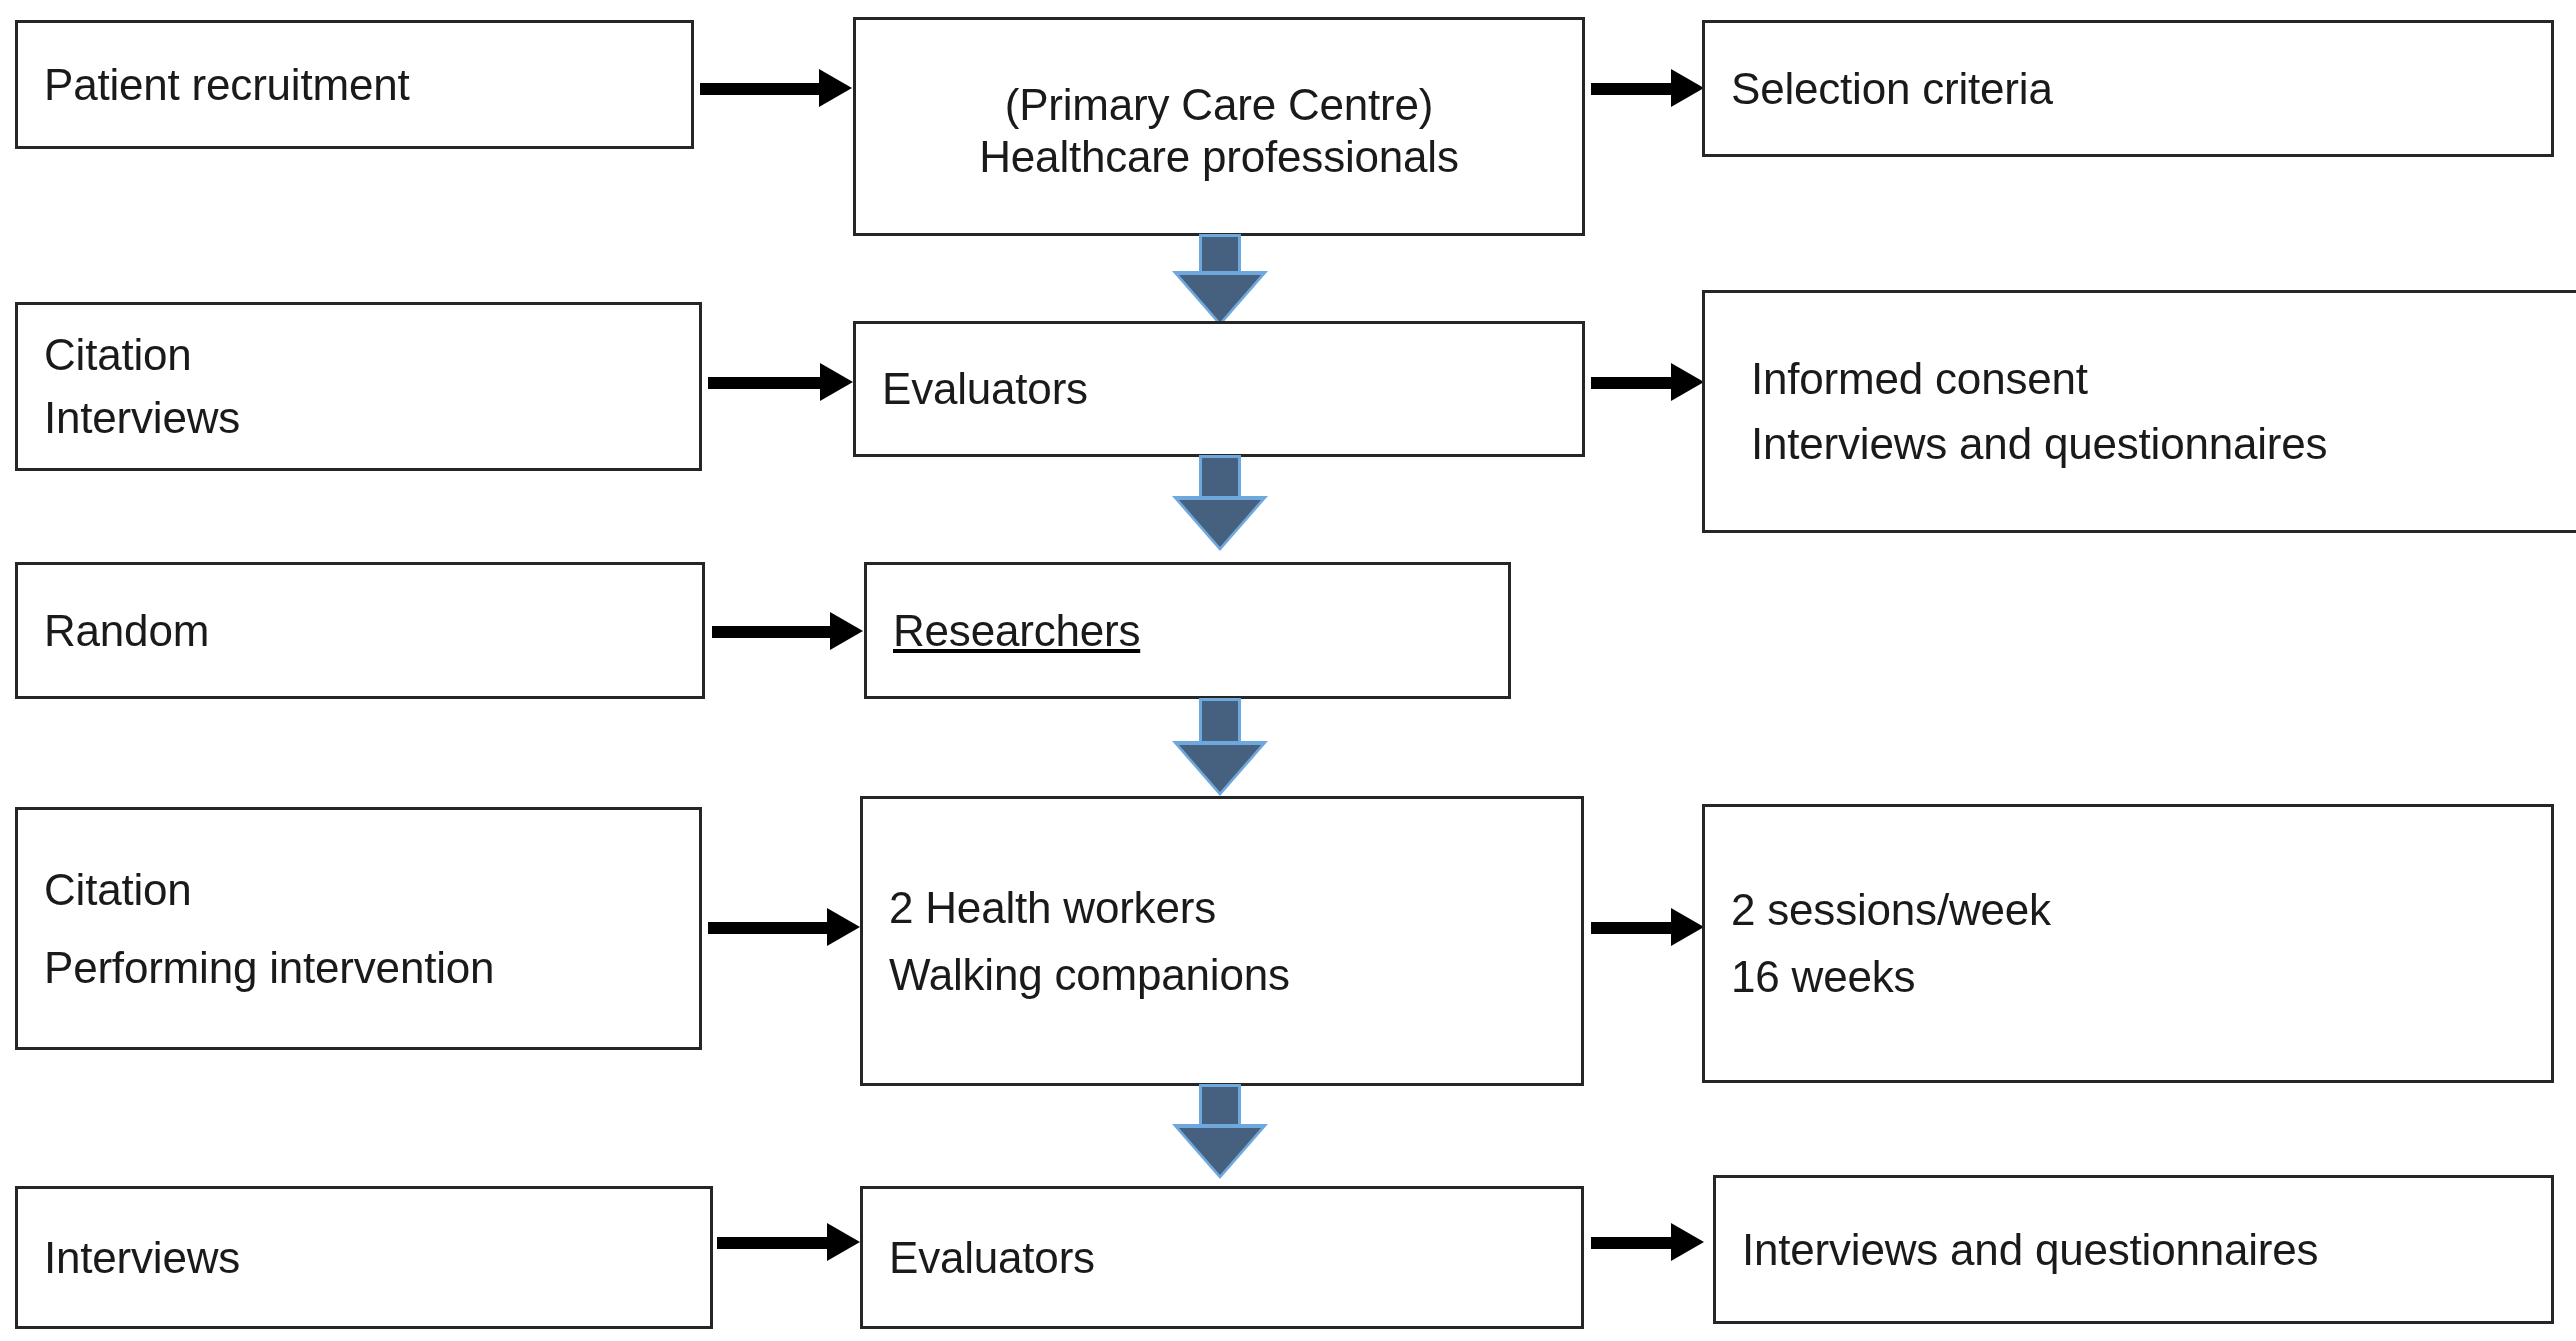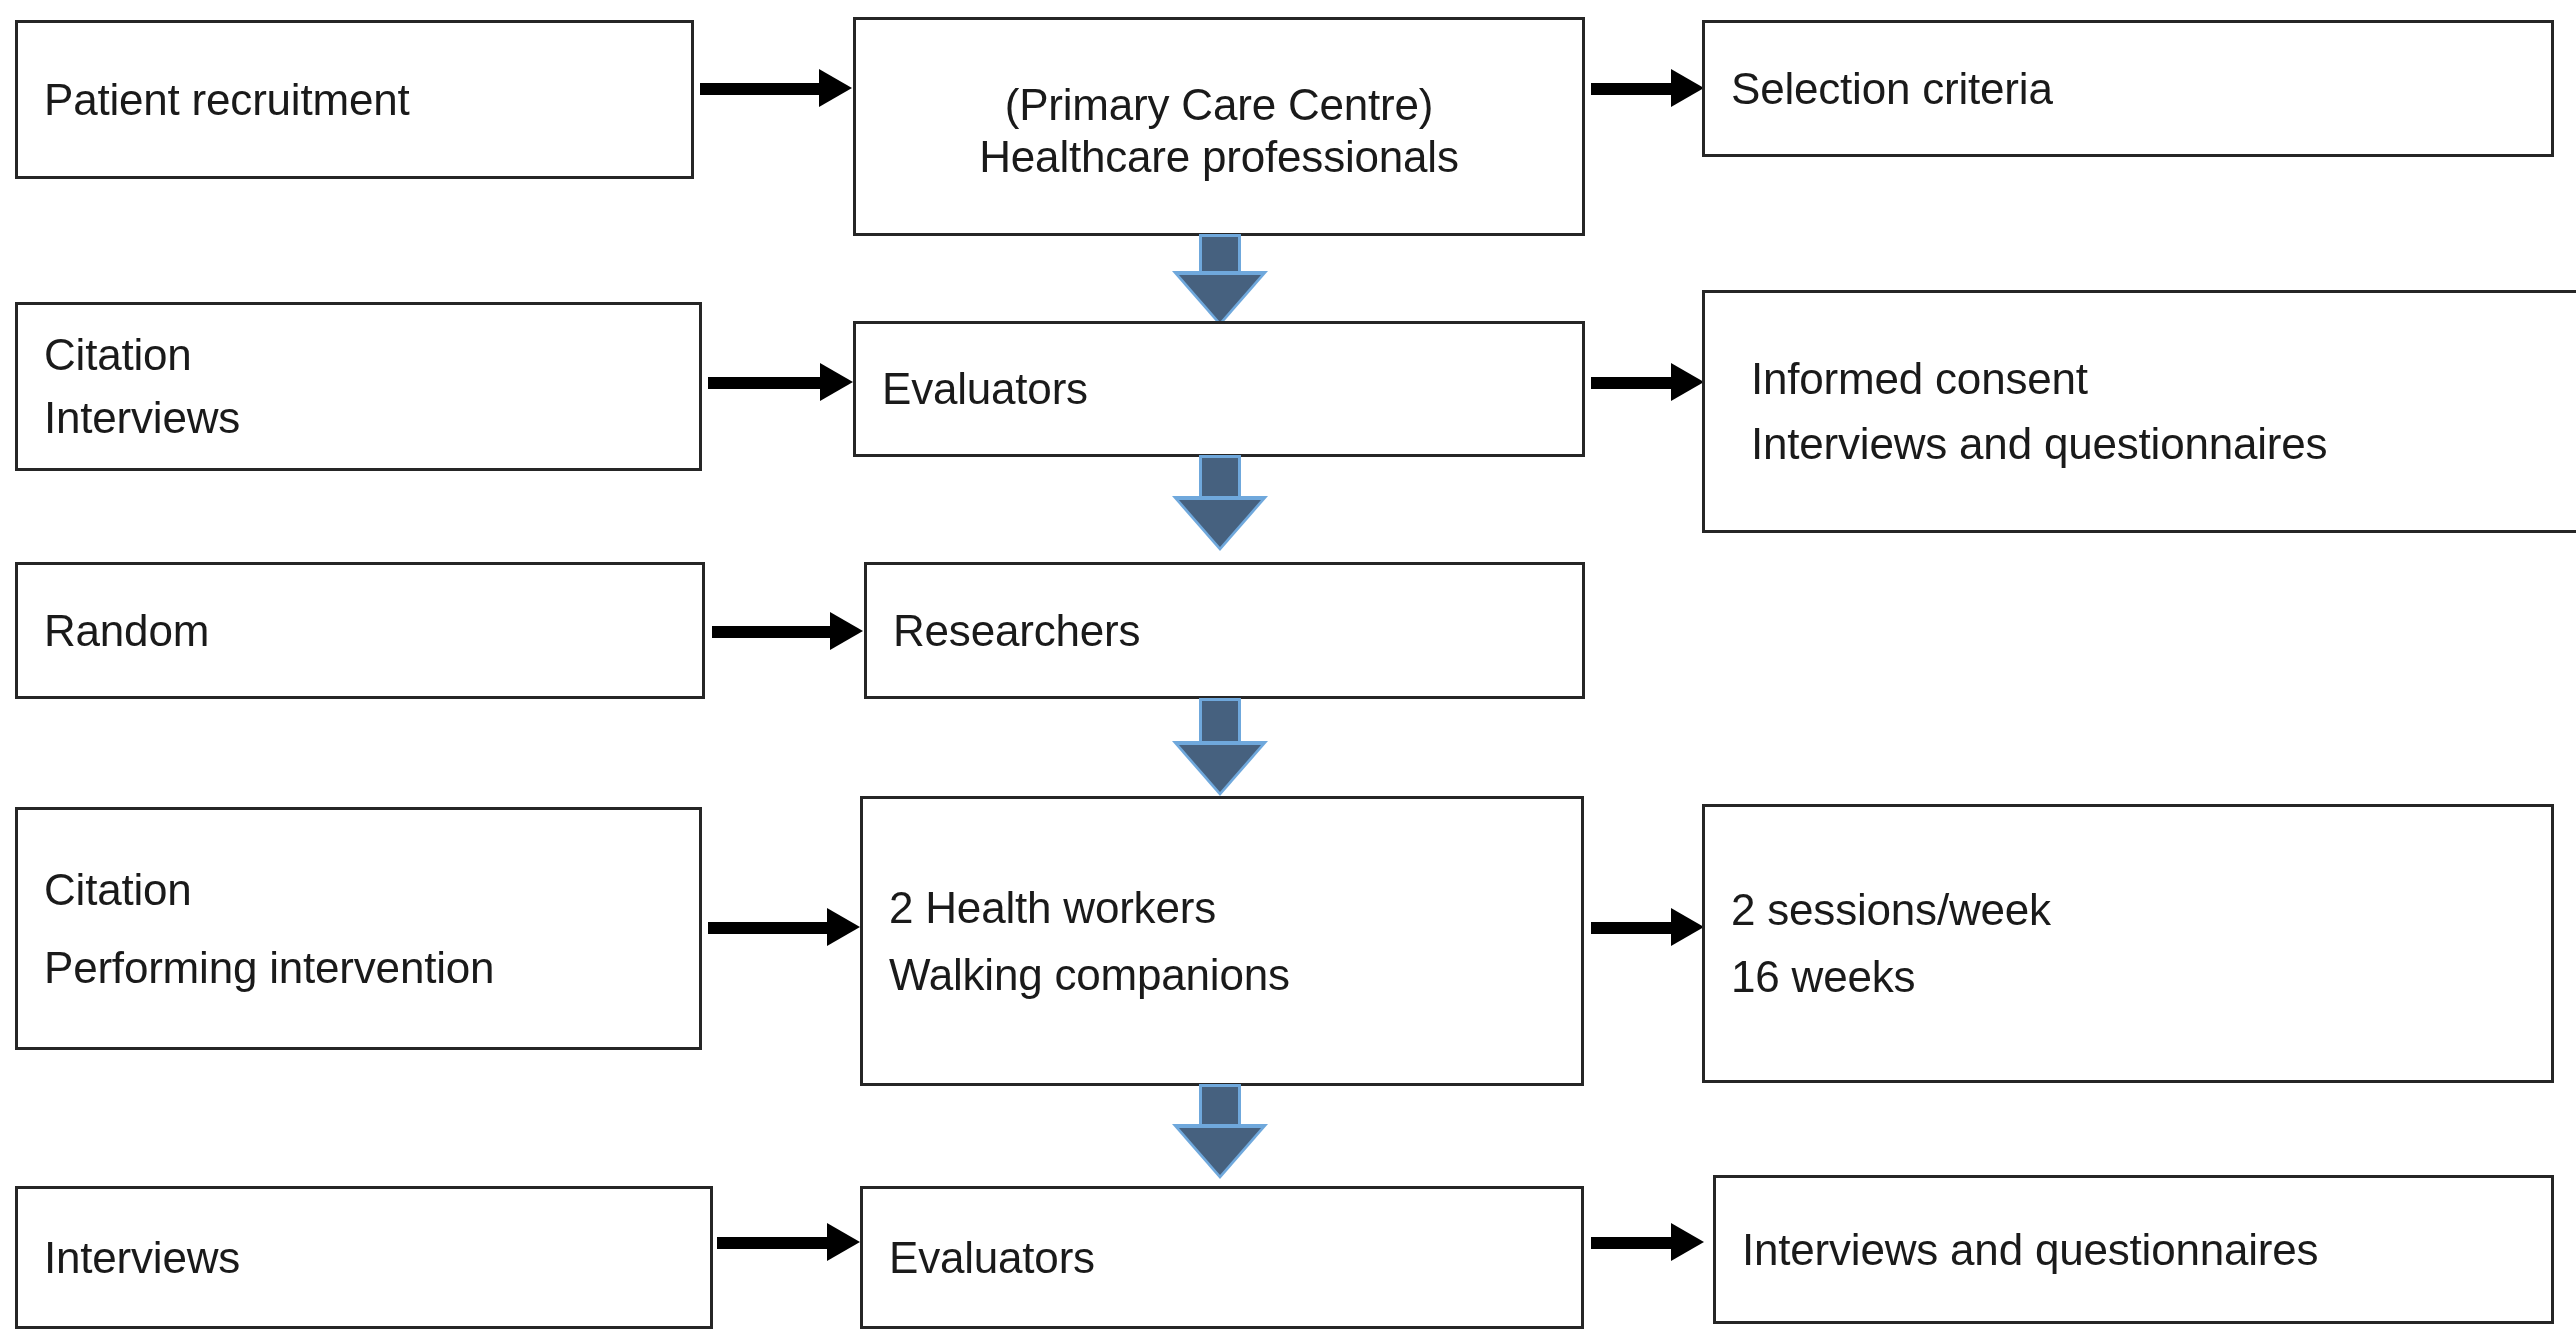"Patient recruitment" div.node { height: 159px -> 129px }
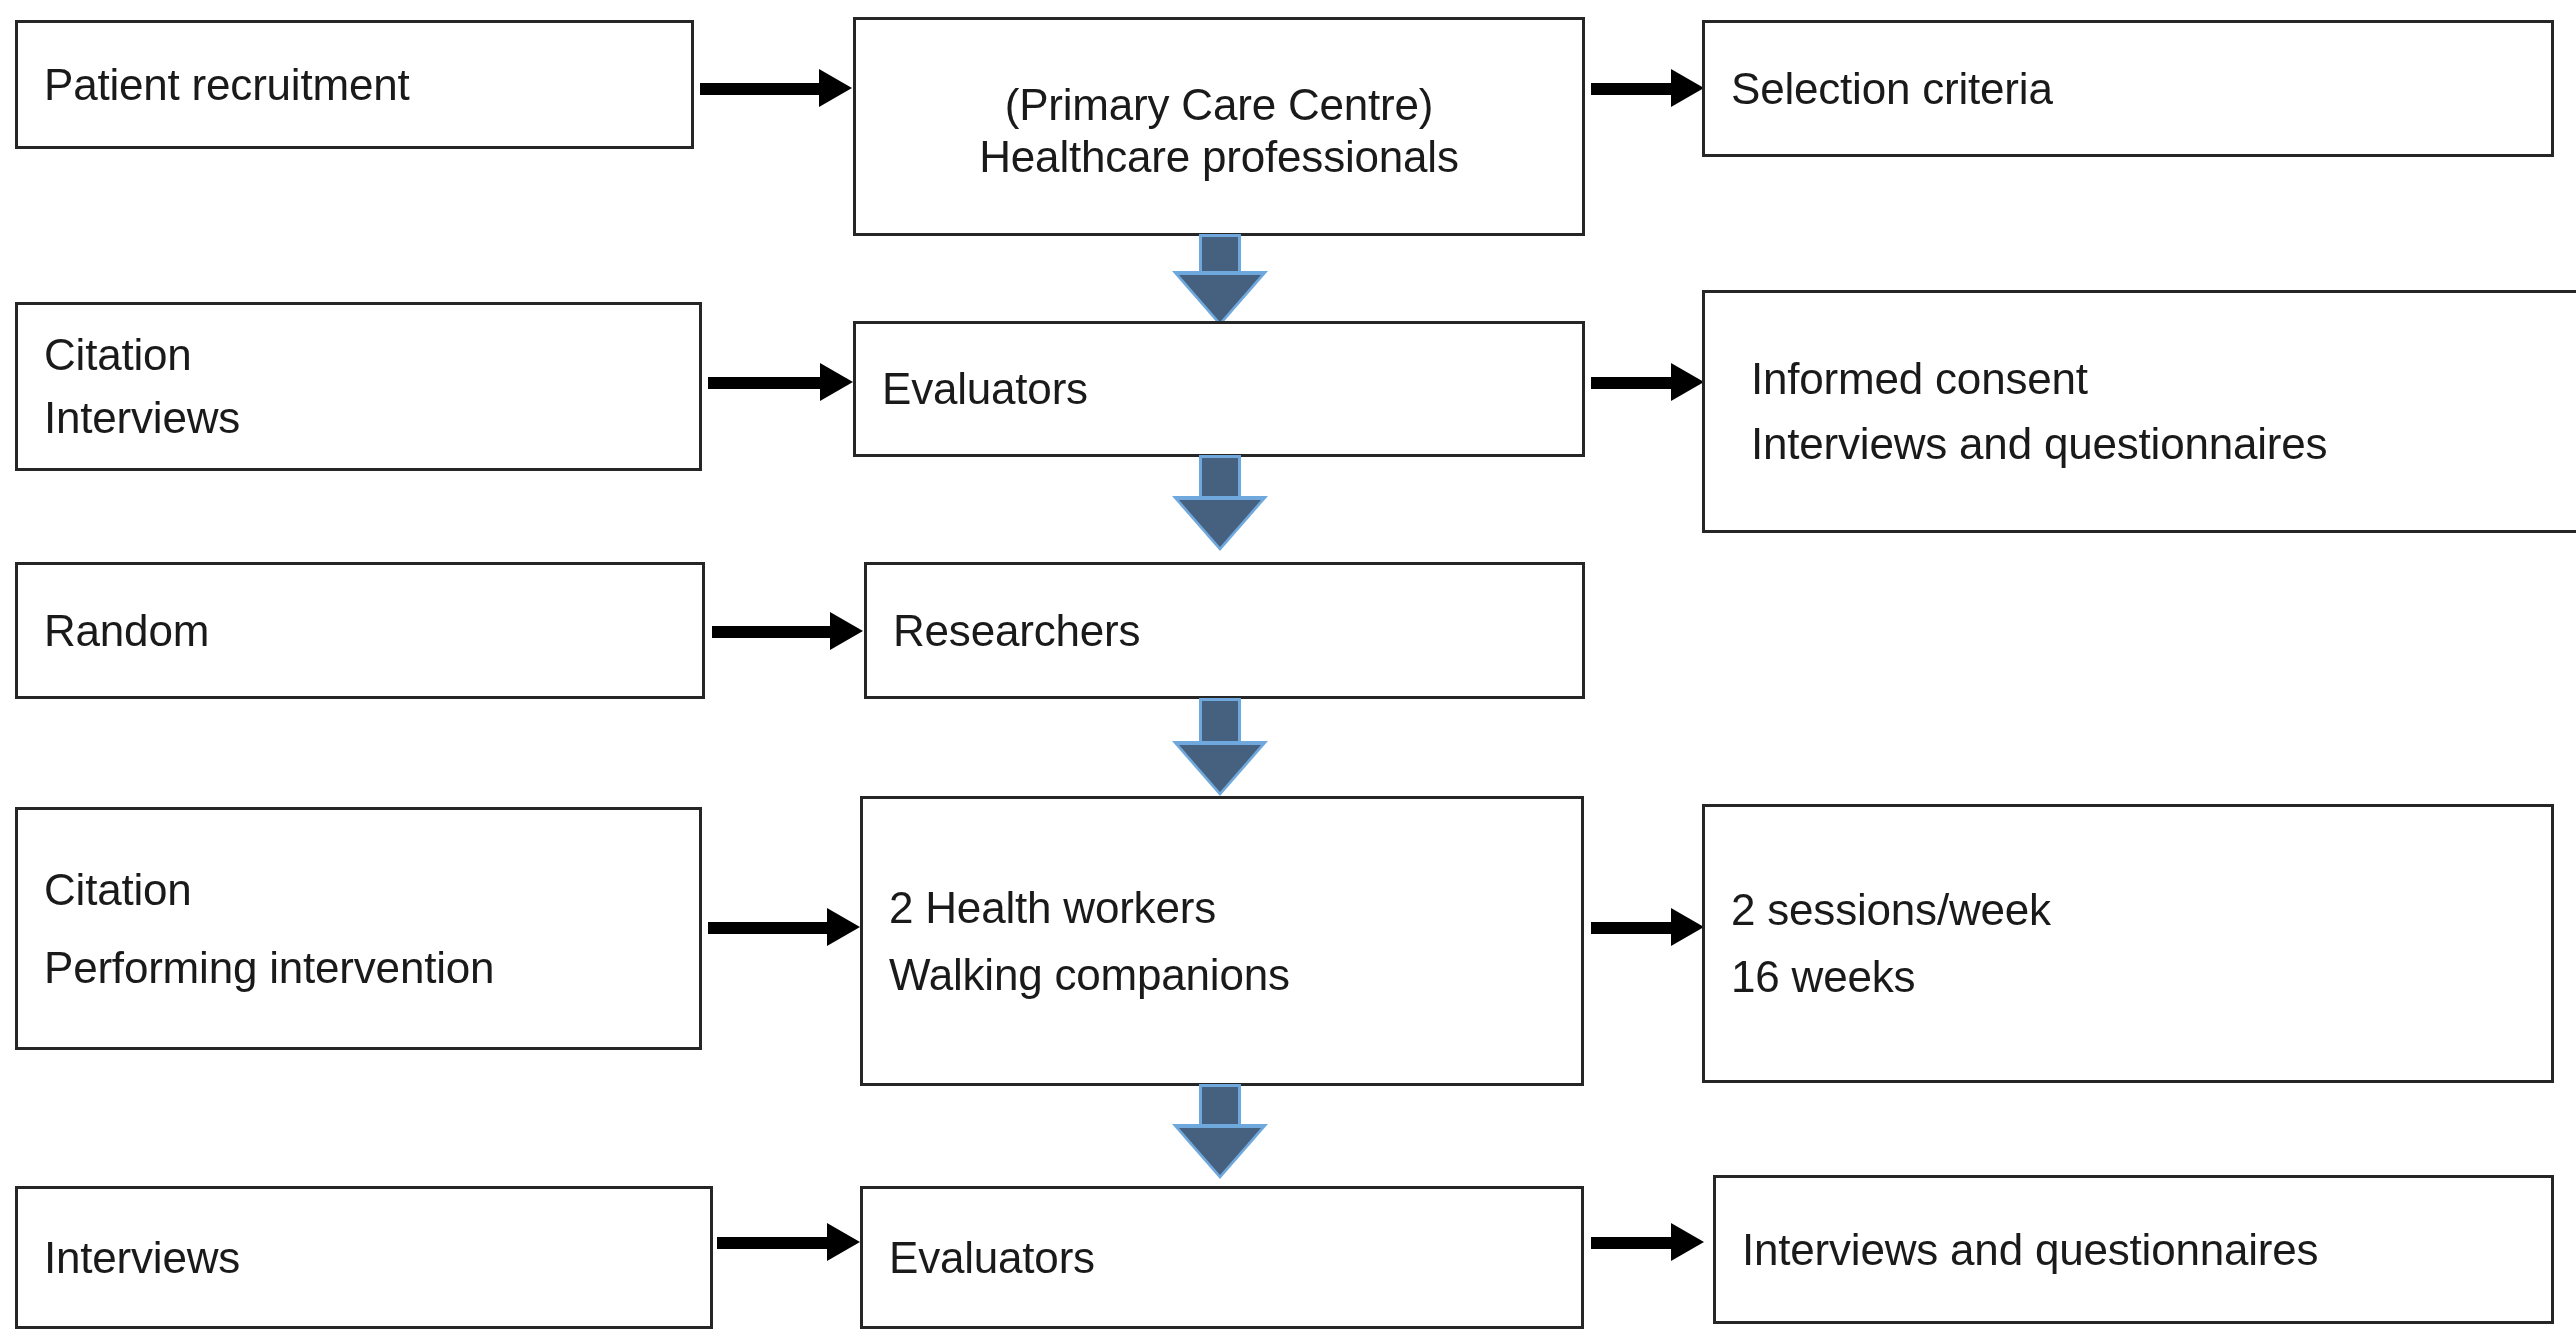"Researchers" div.node { text-decoration: none -> underline; width: 721px -> 647px }
